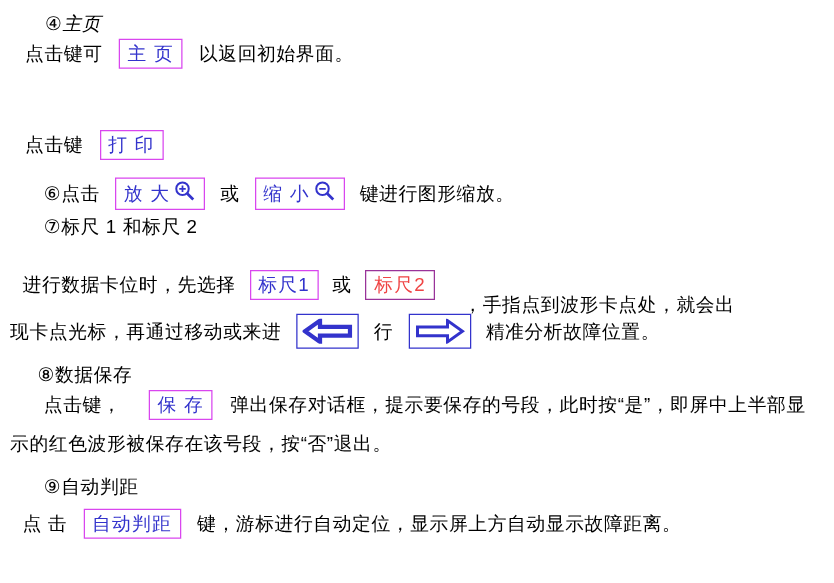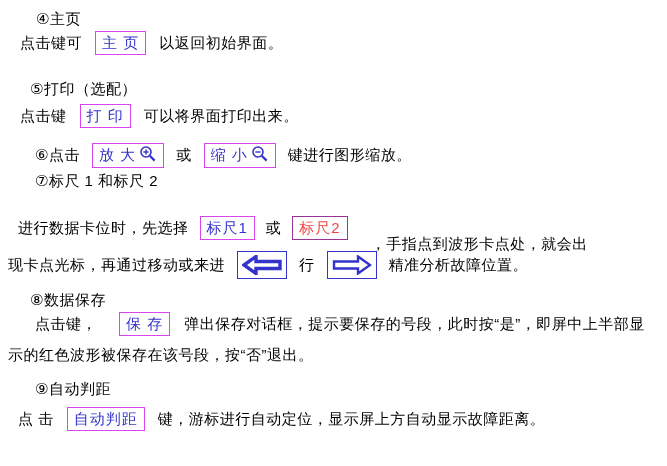"④主页" div.line { font-style: none -> italic }
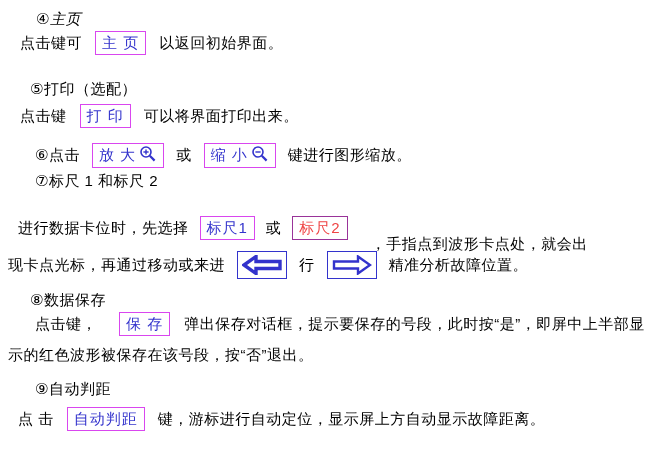"⑤打印（选配）" div.line { html: <div>⑤打印（选配）</div> -> none }
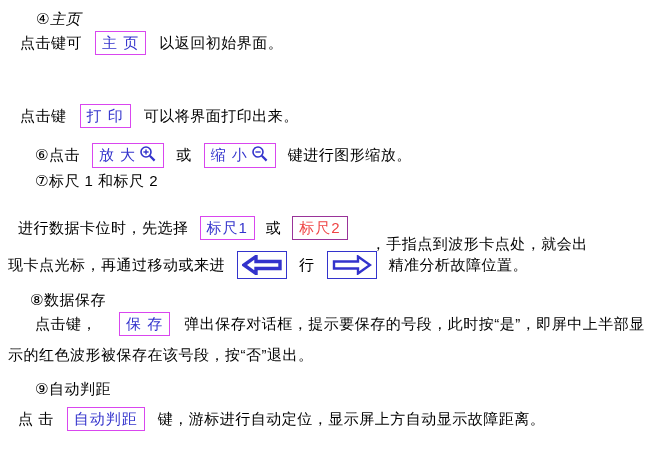"可以将界面打印出来。" span { html: <span>可以将界面打印出来。</span> -> none }
